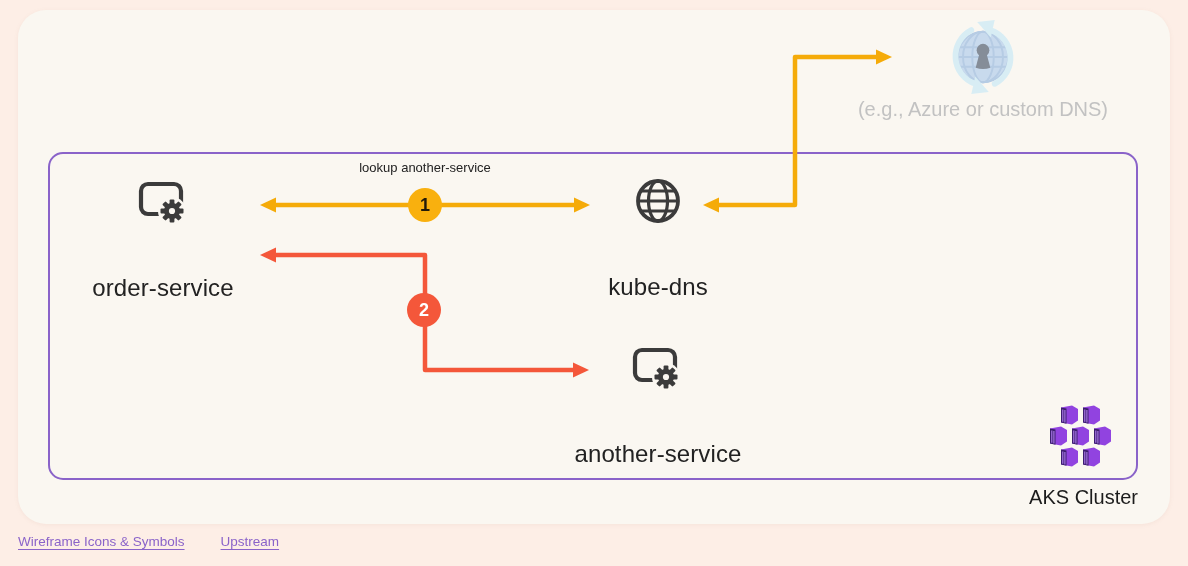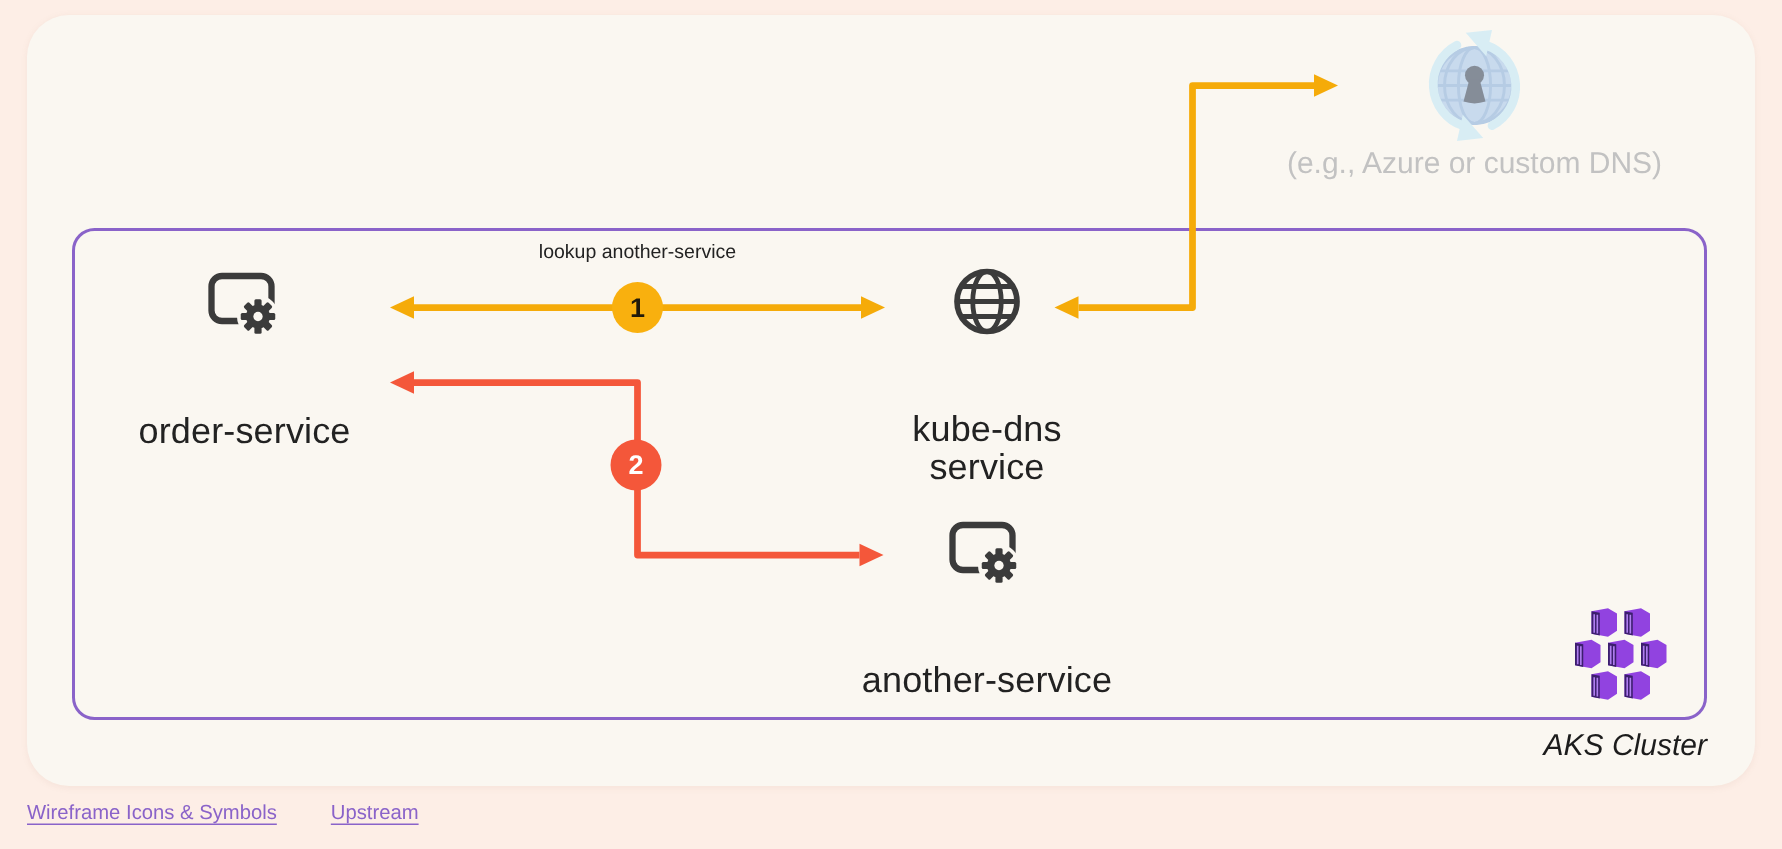"service" div { html: <div>service</div> -> none }
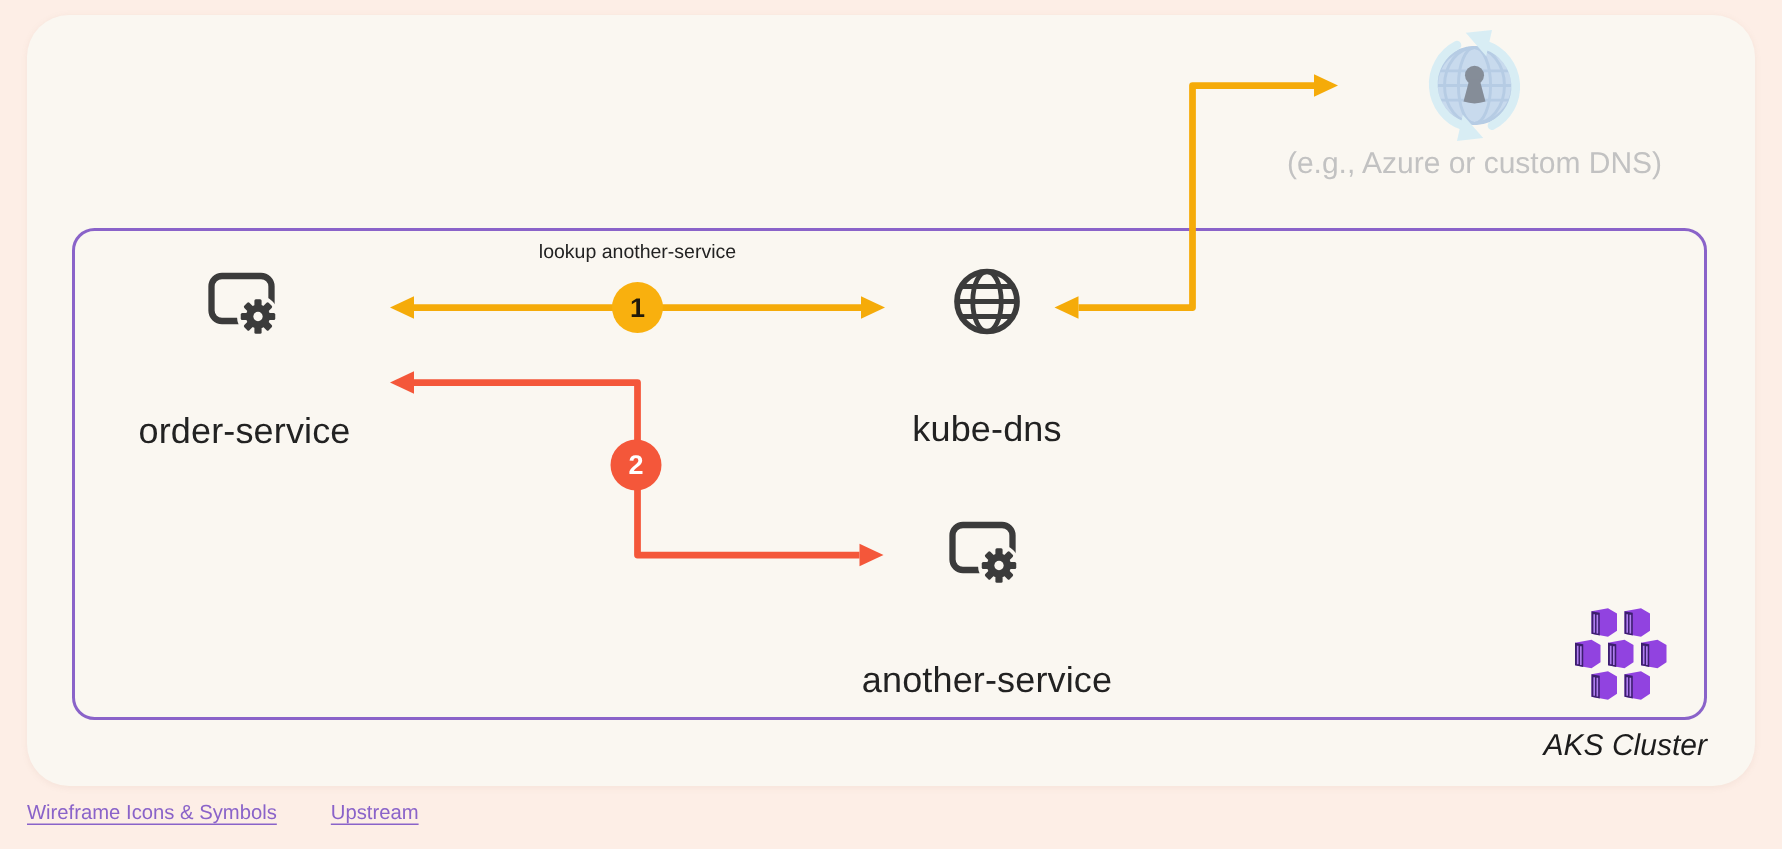"AKS Cluster" .aks-cluster-label { font-style: italic -> none }
